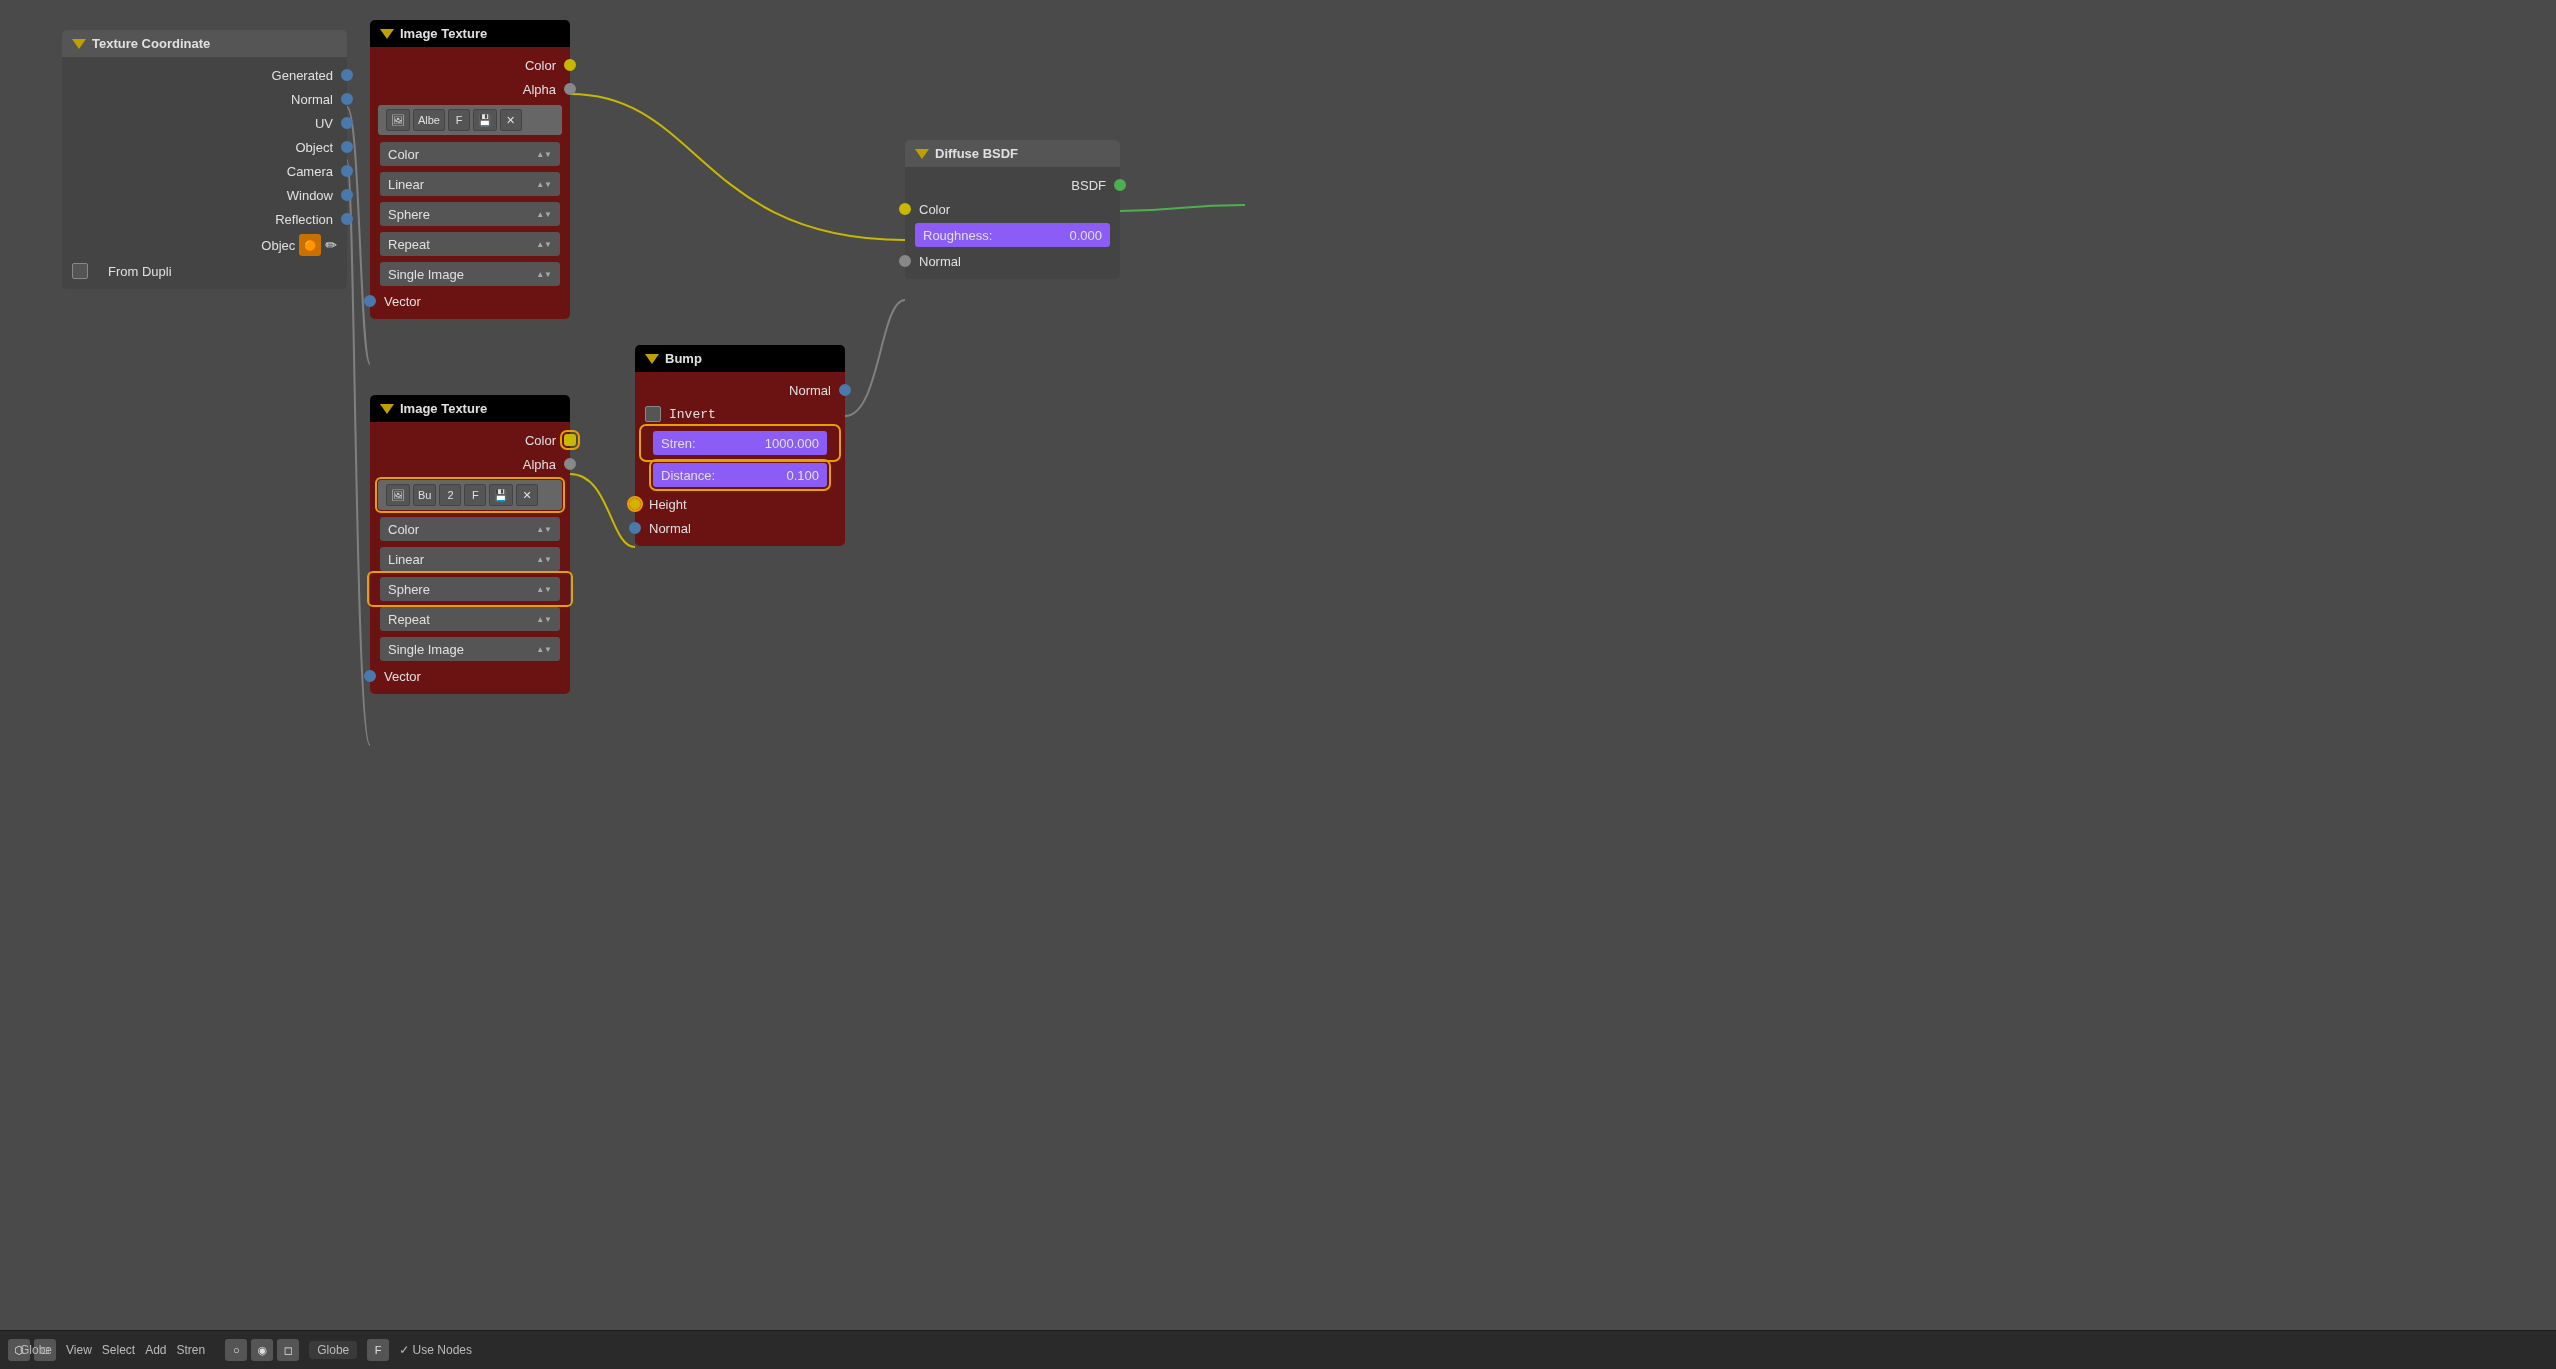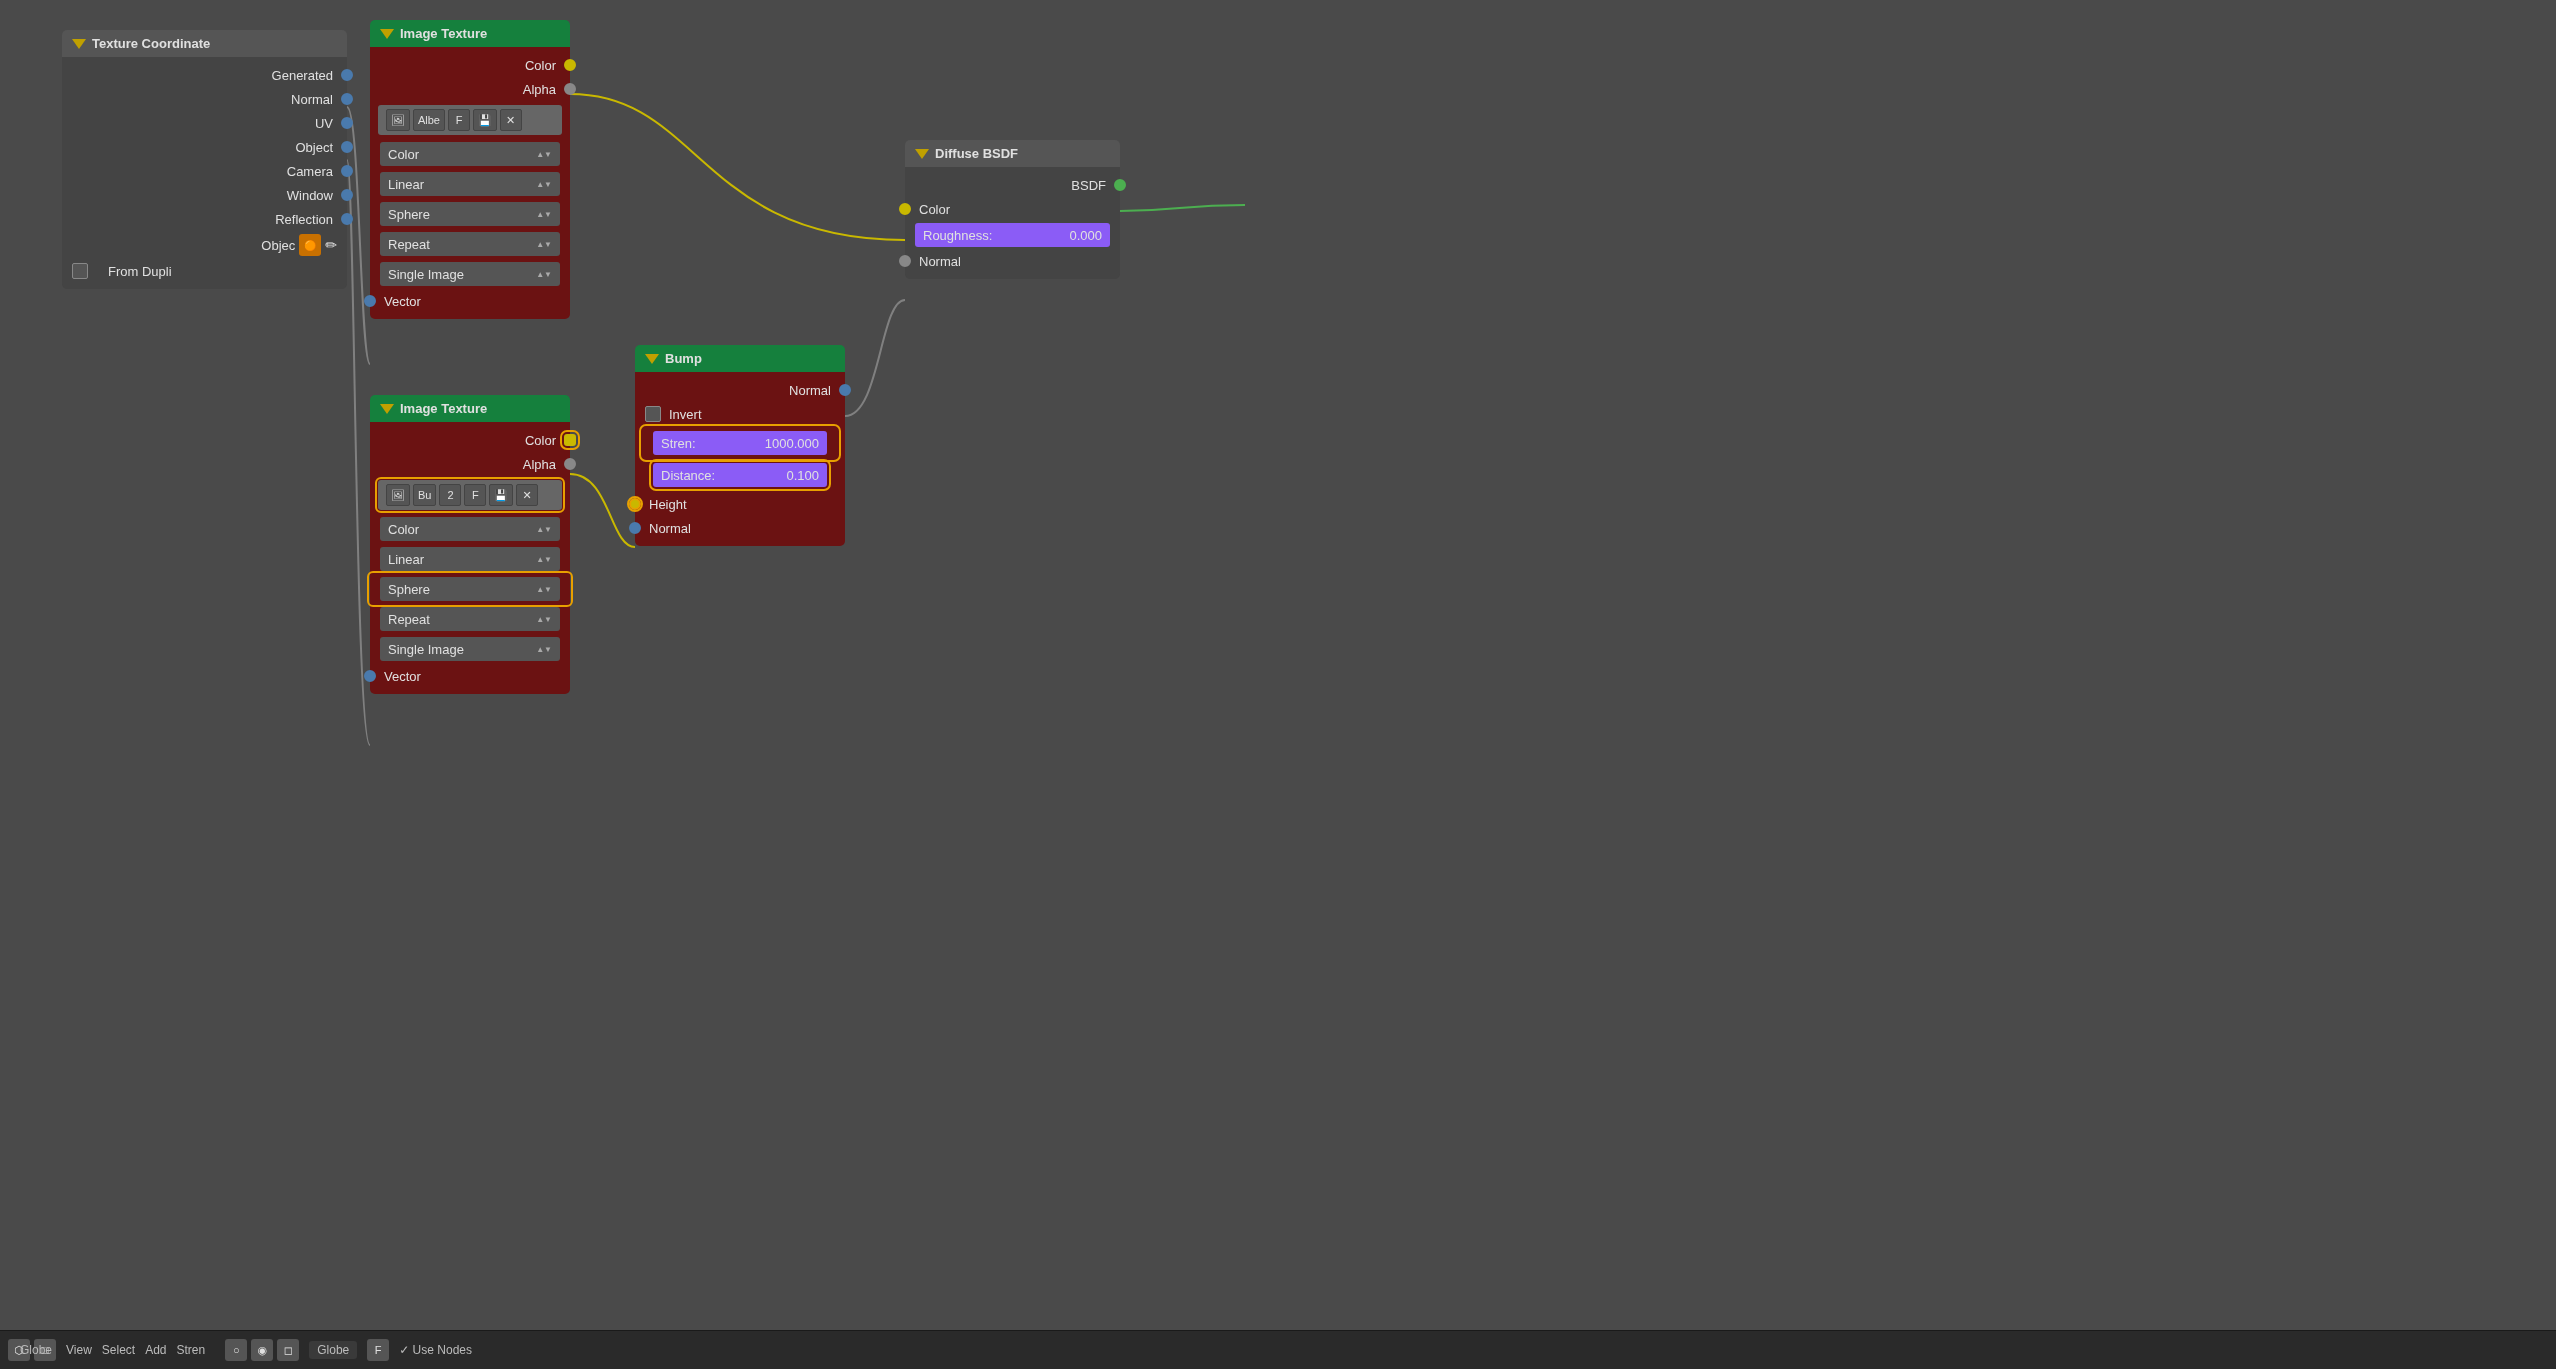"Image Texture" .node-dark-red .node-header { background: #15803d -> #000000 }
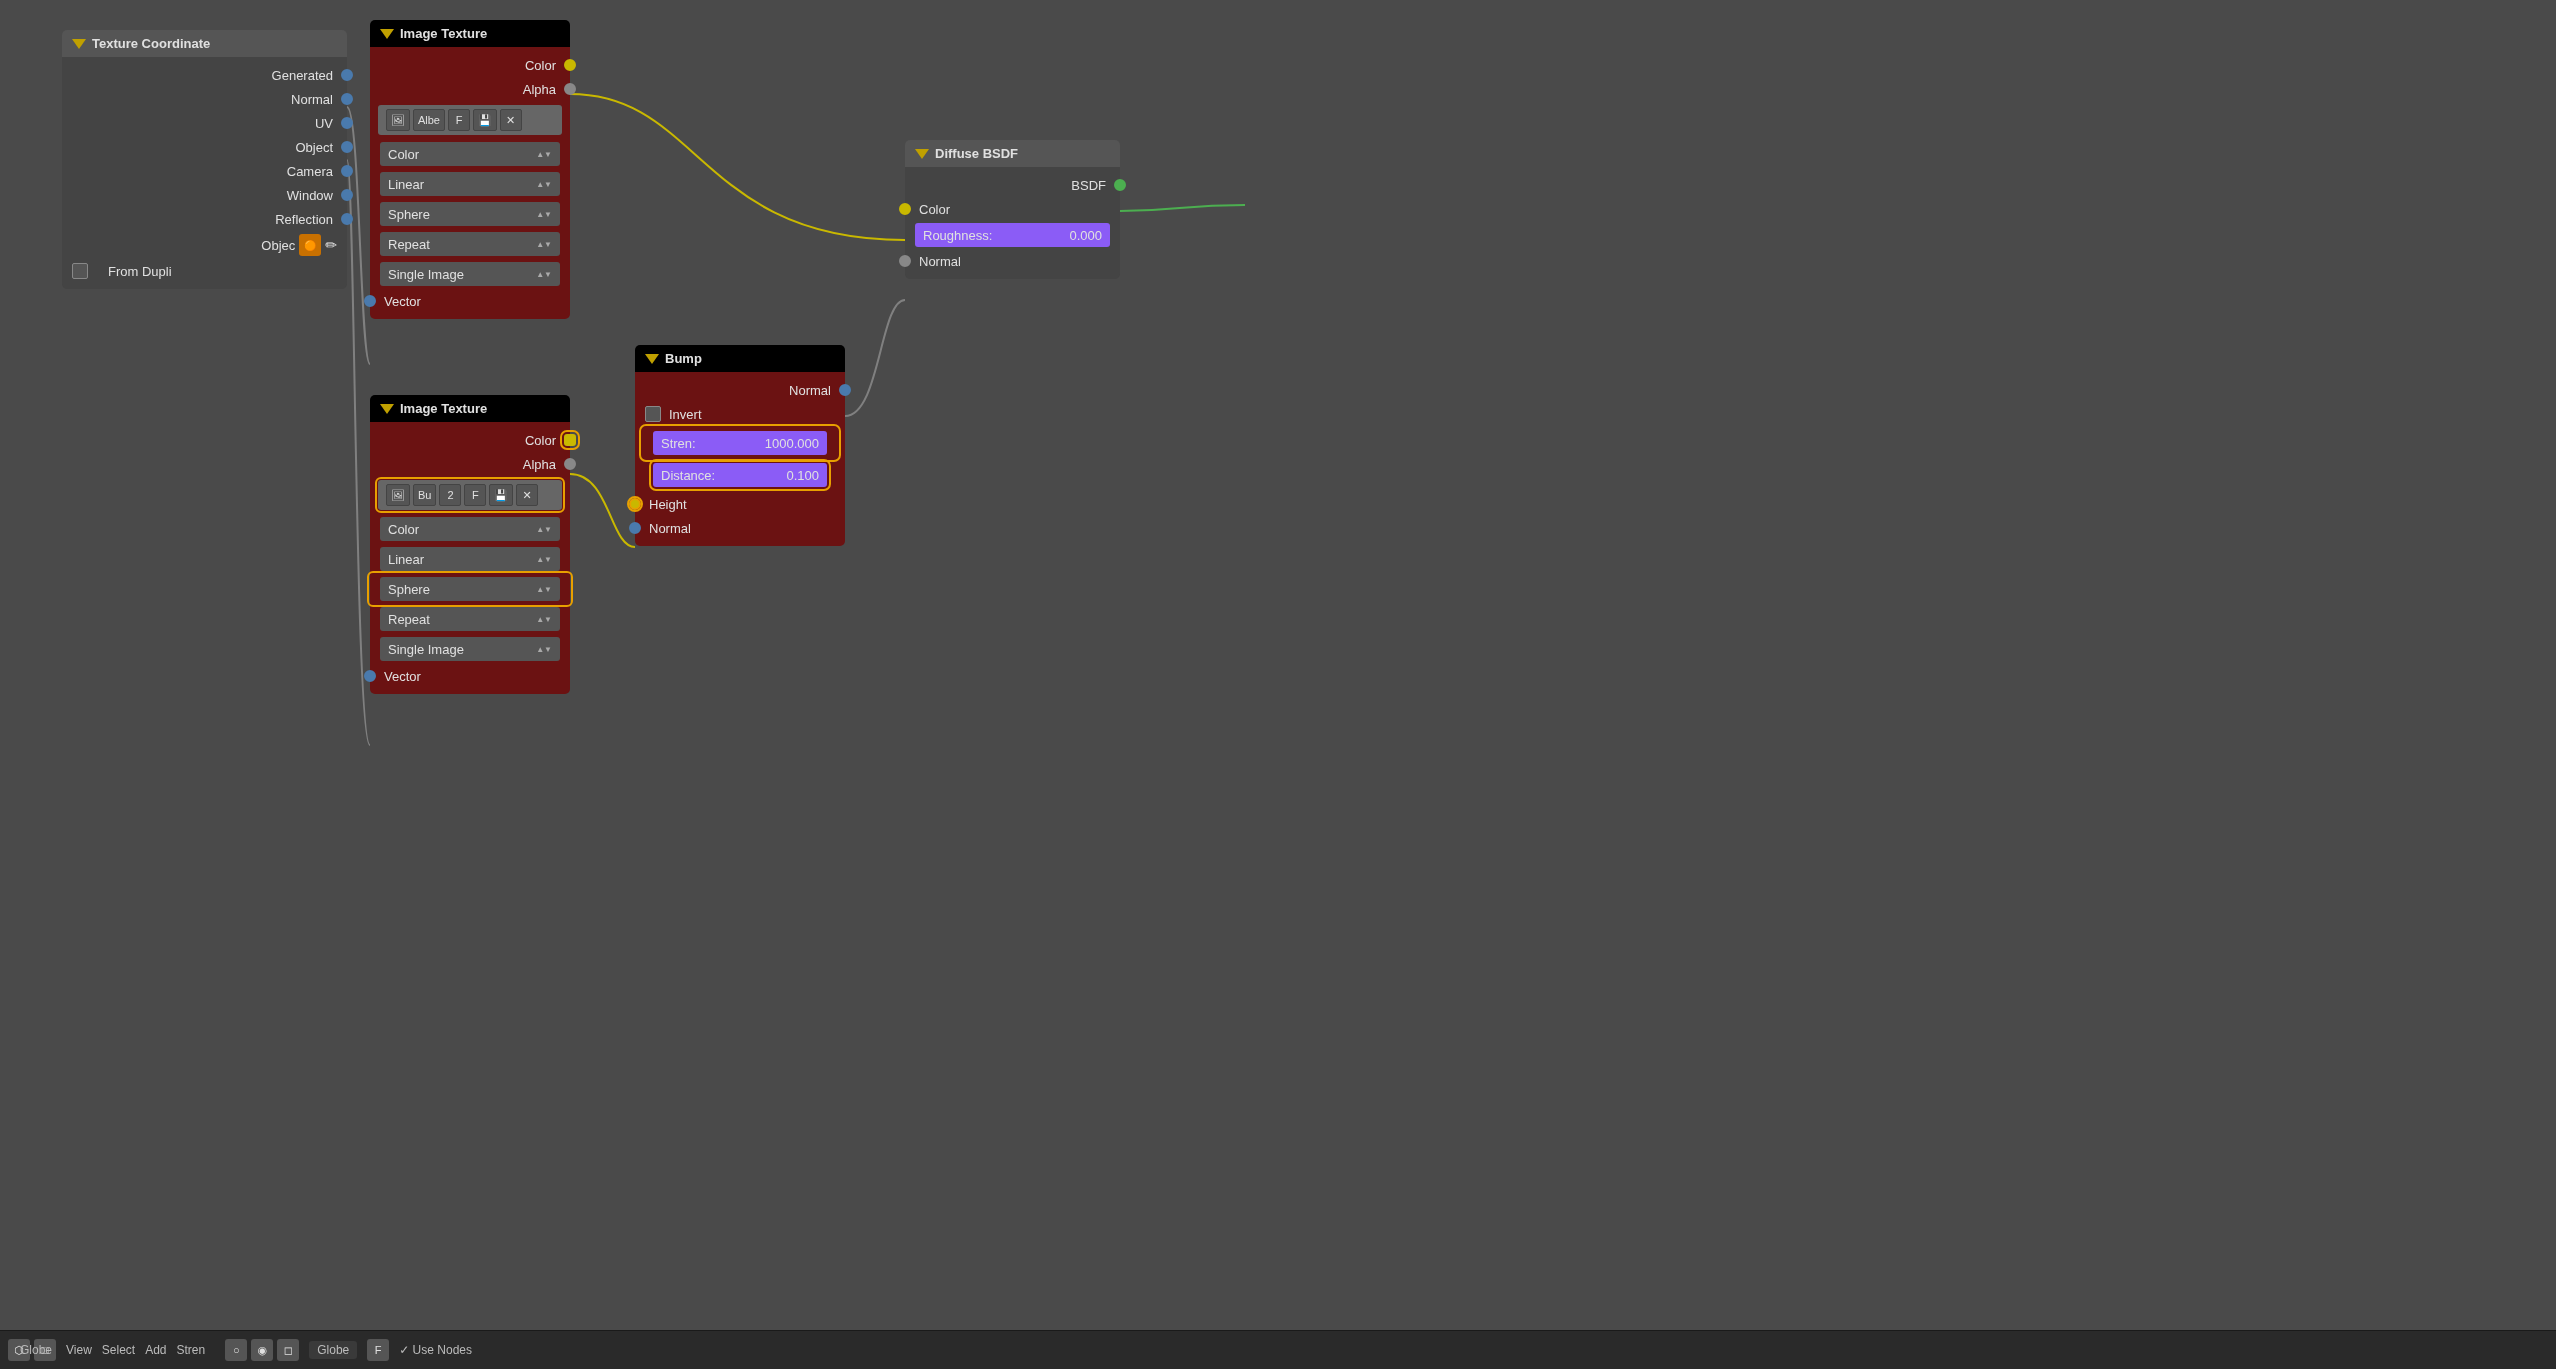"Invert" .checkbox-row { font-family: none -> Liberation Mono, monospace }
